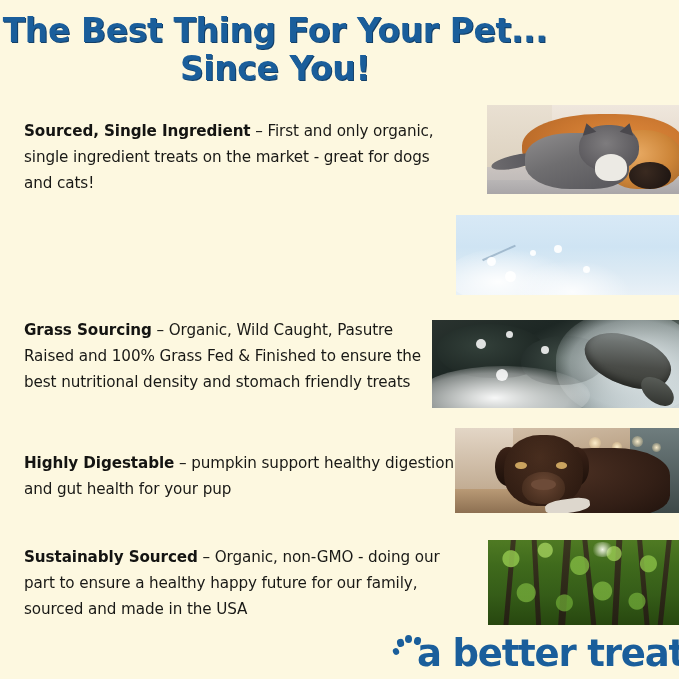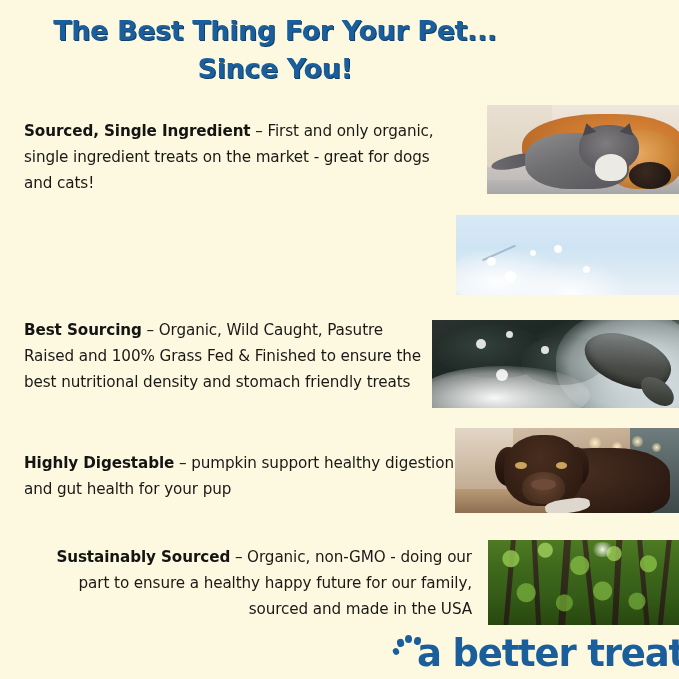"The Best Thing For Your" .headline { font-size: 27px -> 33px }
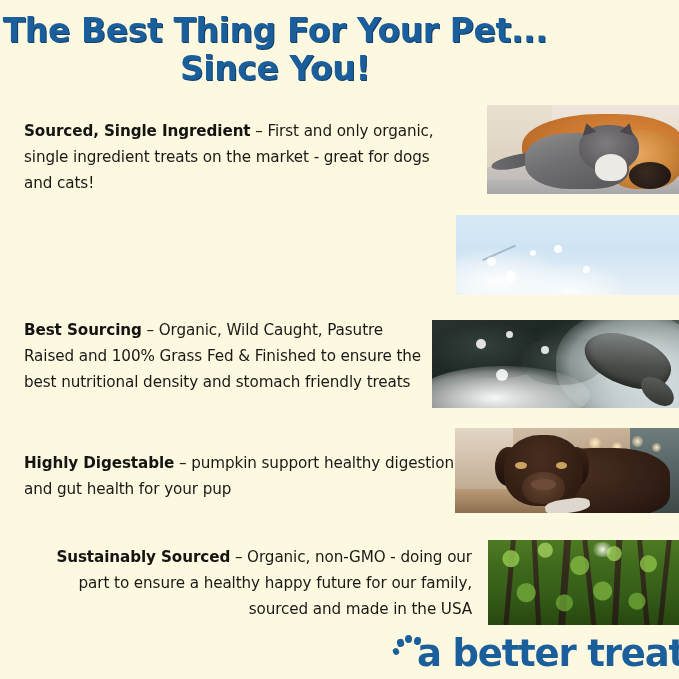"Best Sourcing" b { text: Best -> Grass }
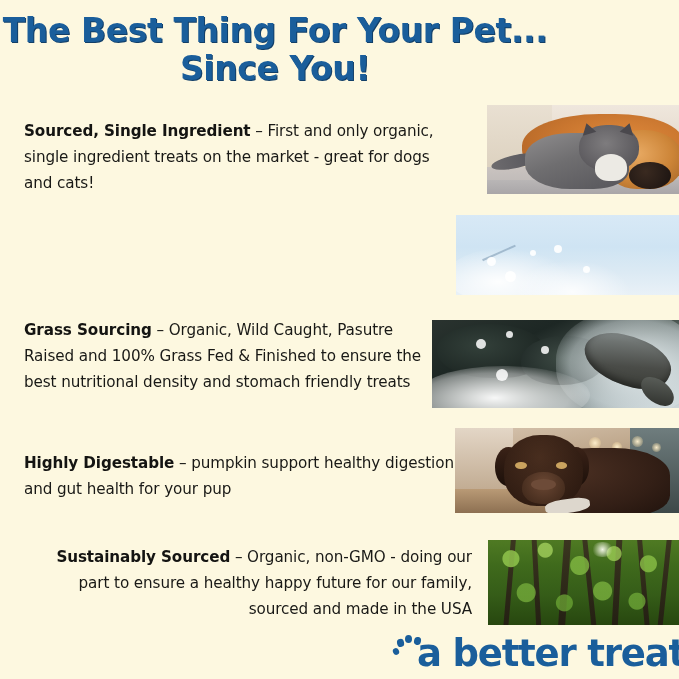"Sustainably Sourced – Organic, non-GMO" .b5 { text-align: right -> none }
